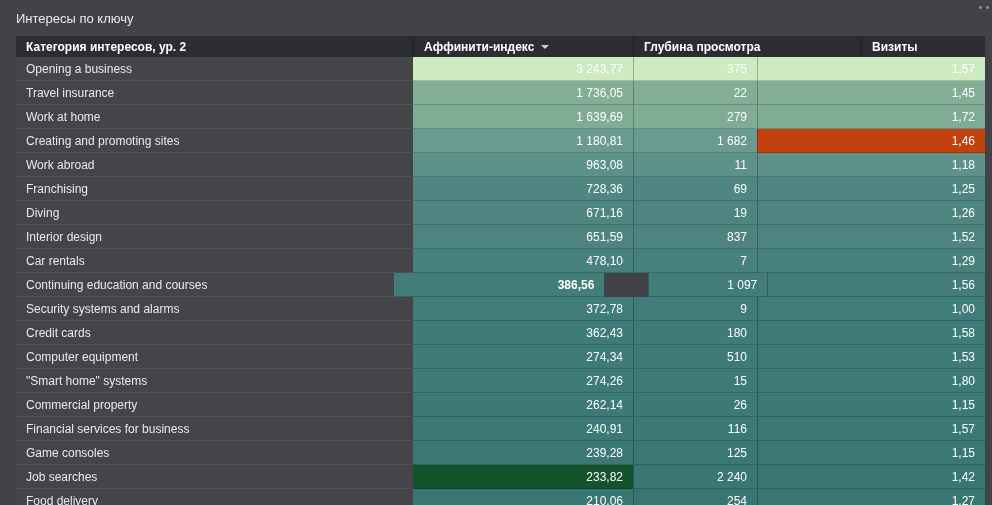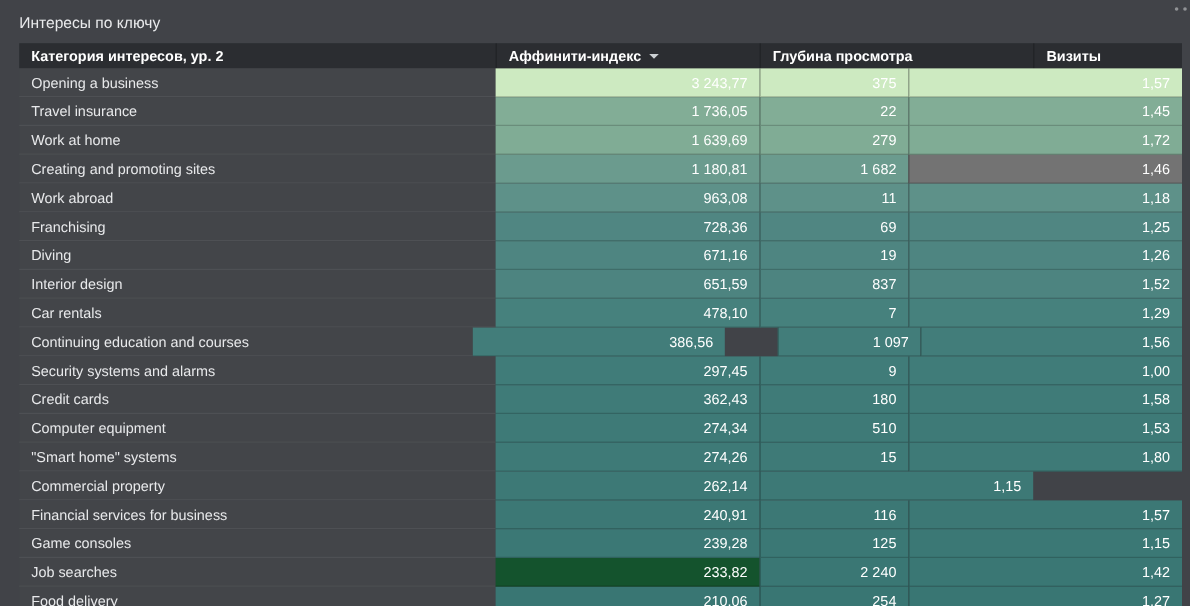"1,46" div.td { background: #737373 -> #c2410c }
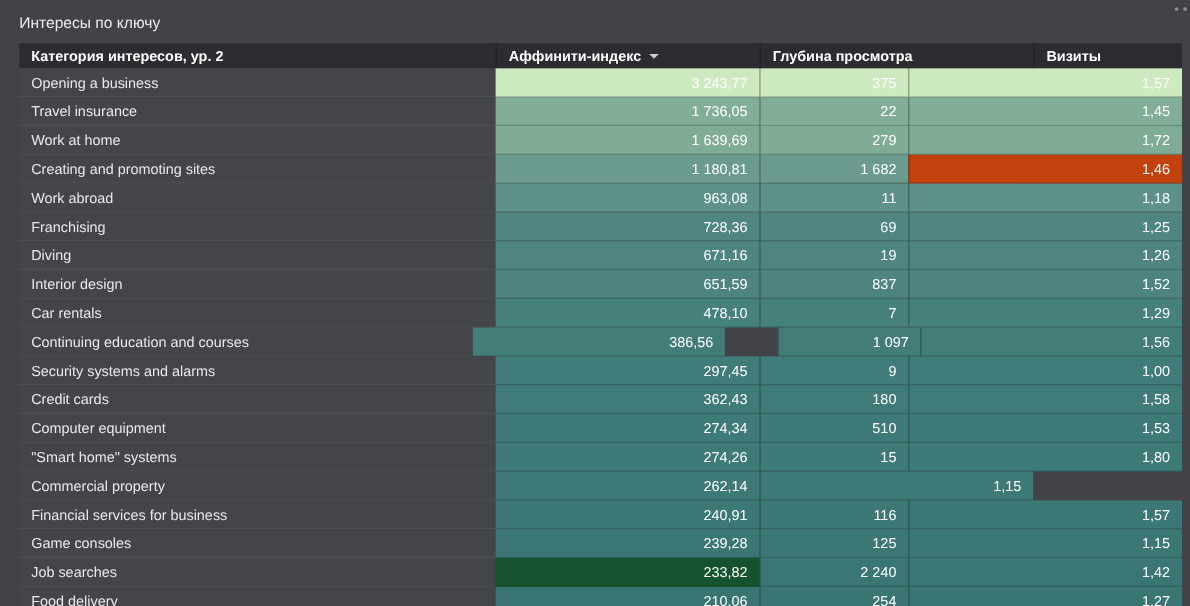"386,56" div.td { font-weight: none -> bold }
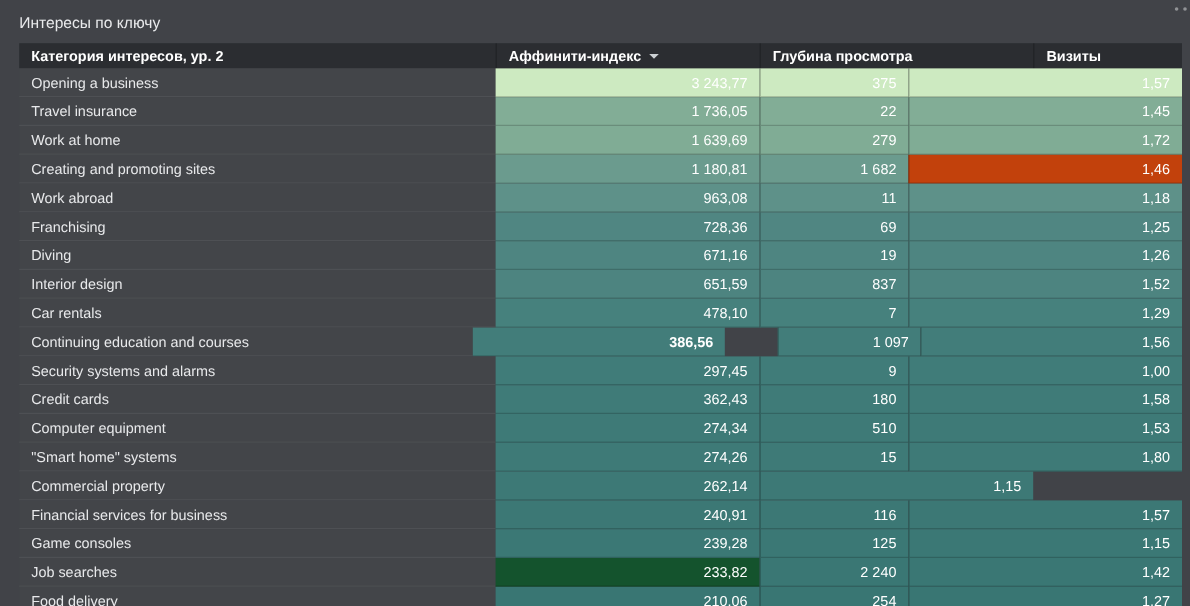"297,45" div.td { text: 297,45 -> 372,78 }
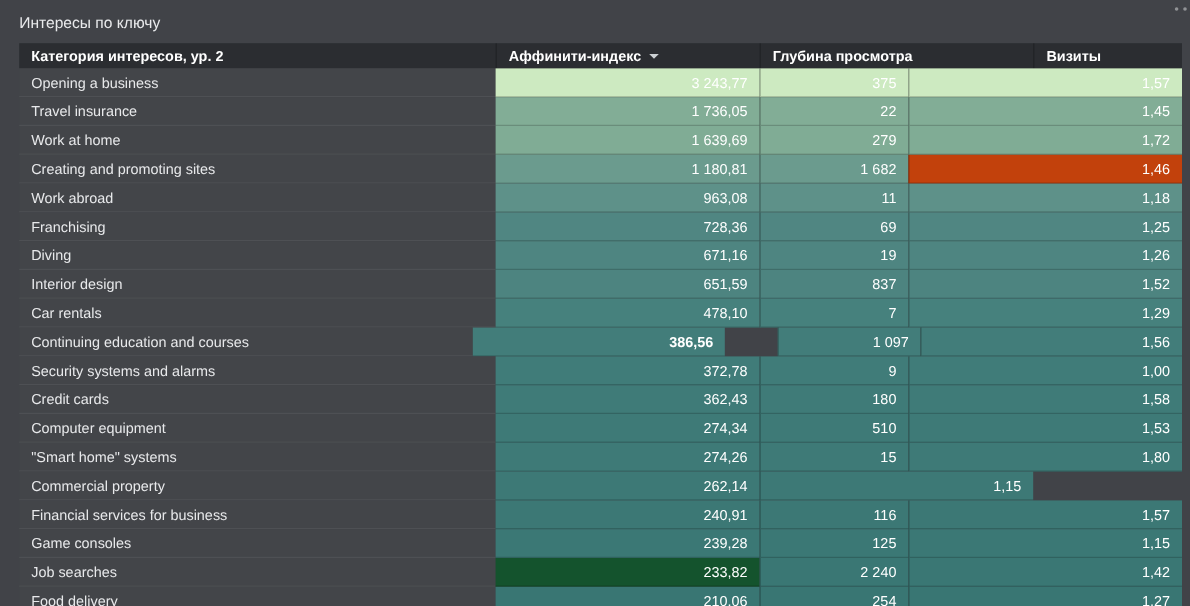"26" div.td { html: none -> <div>26</div> }
